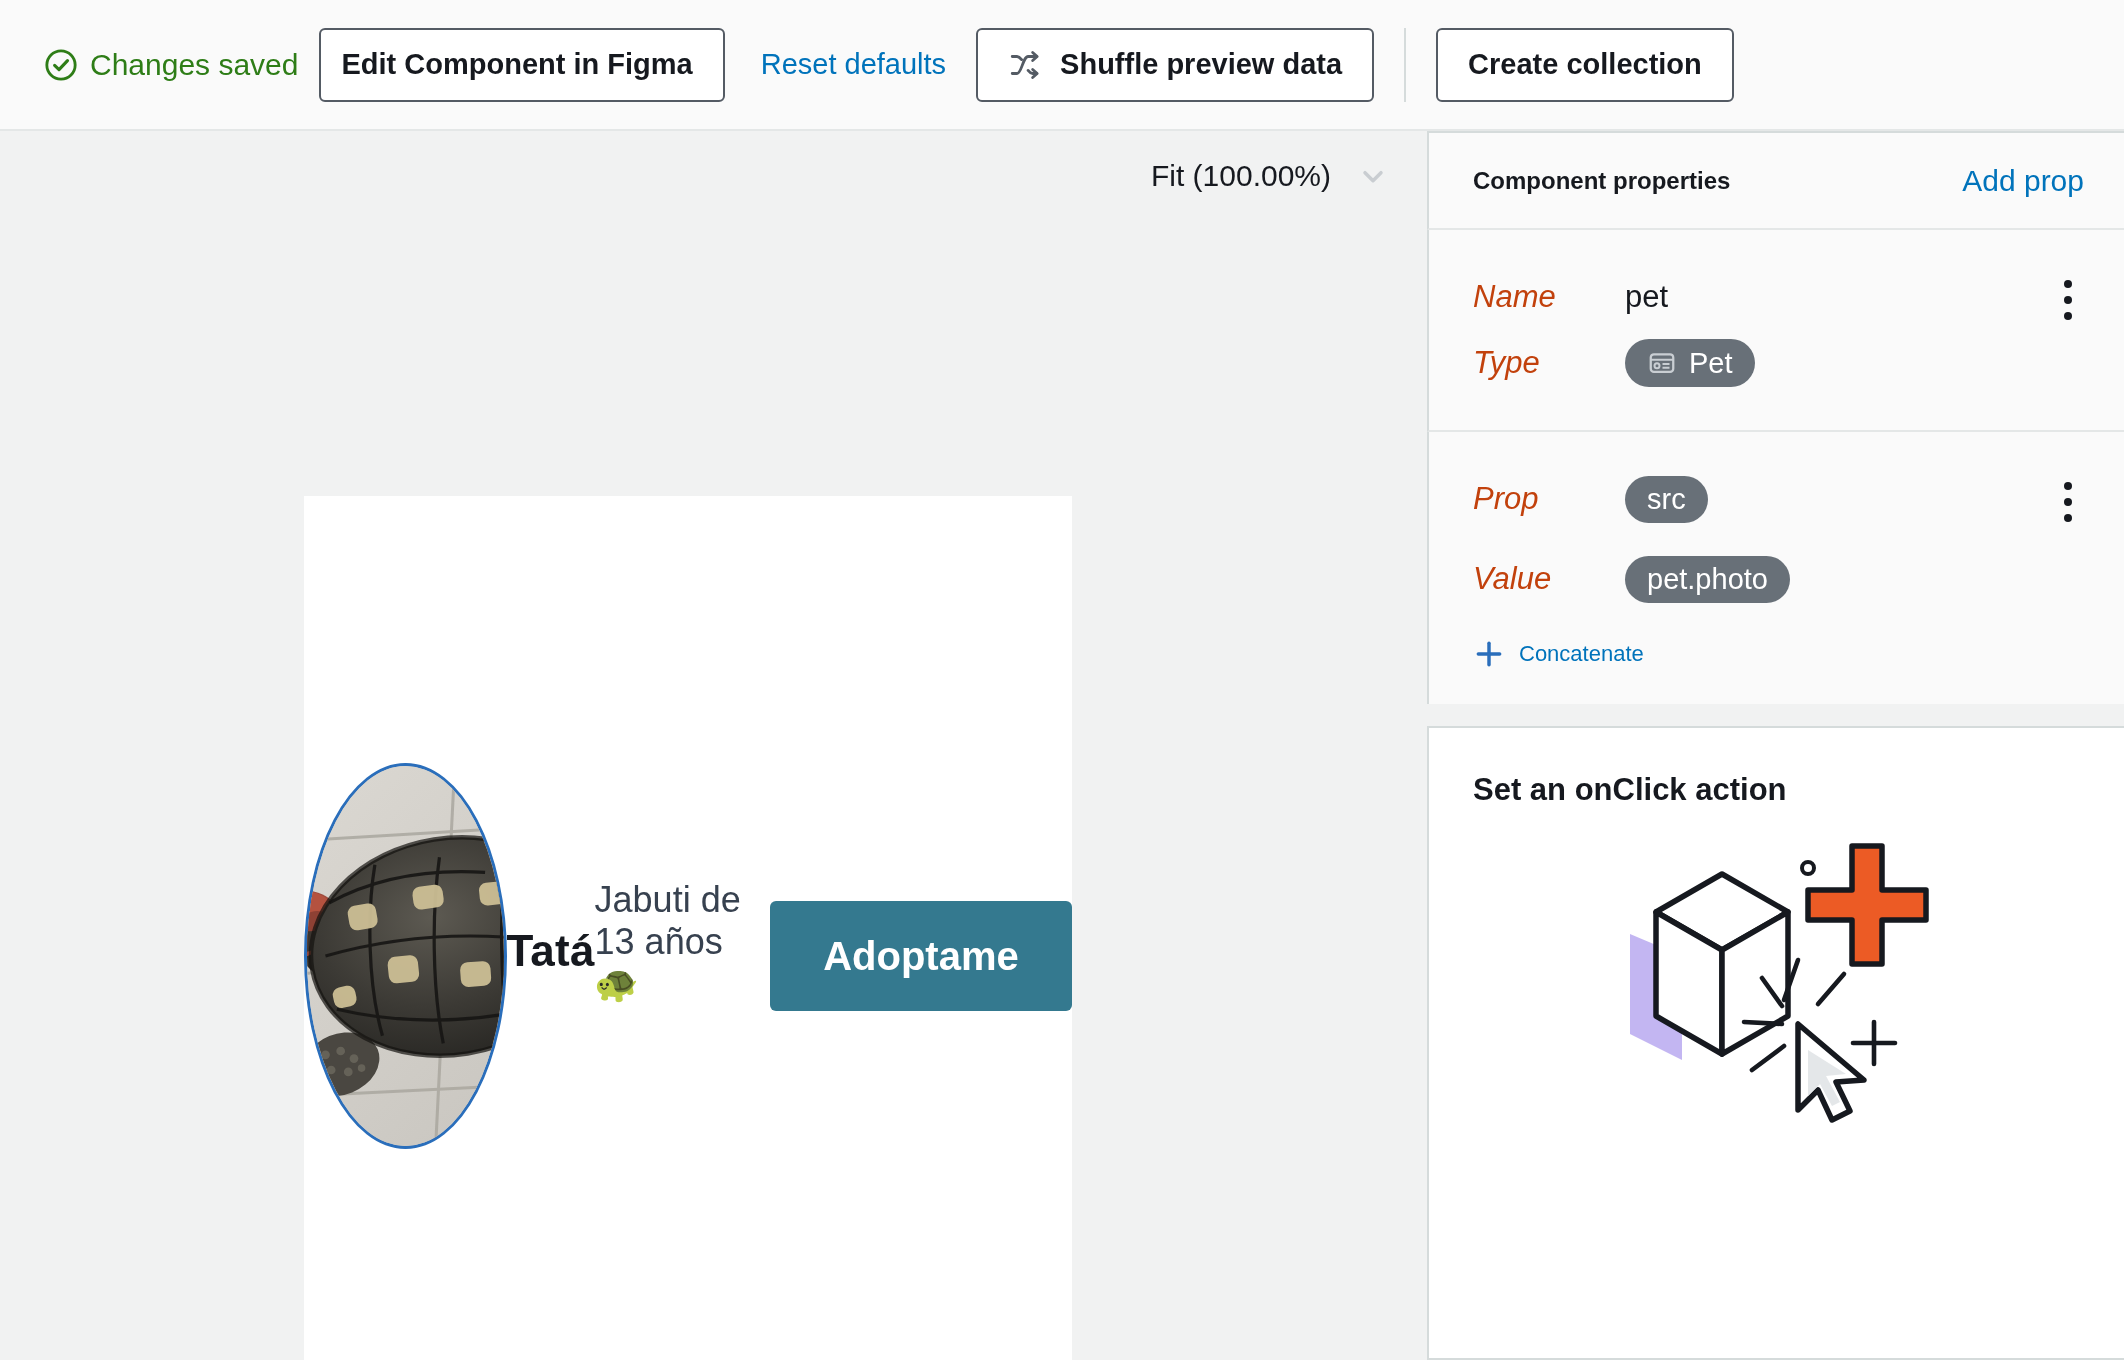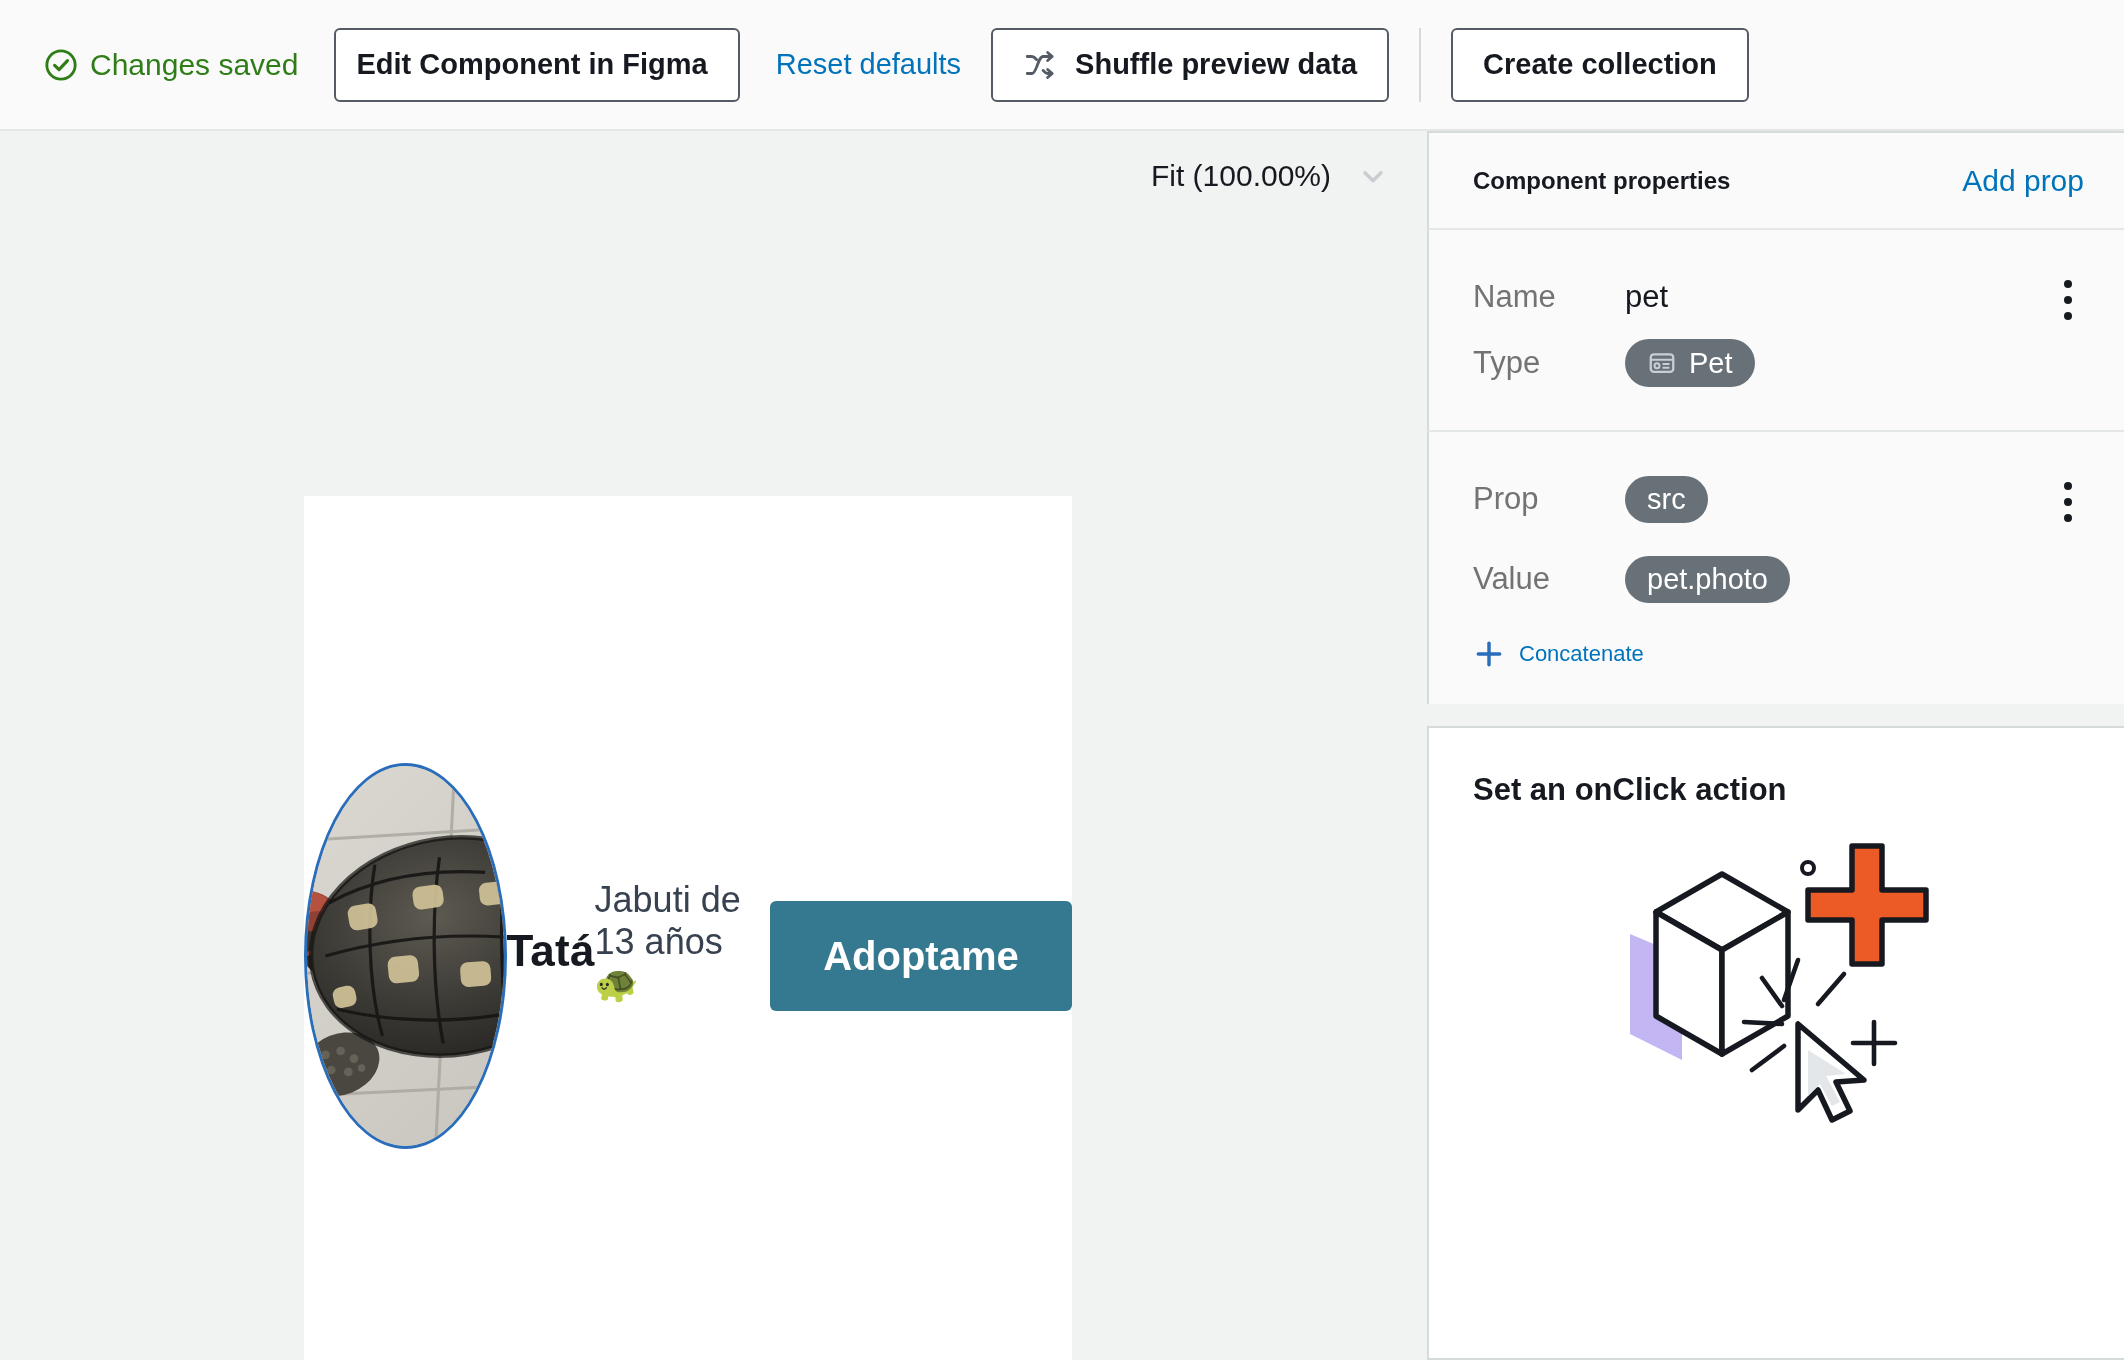"Edit Component in Figma" button.tb-btn { margin-left: 36px -> 21px }
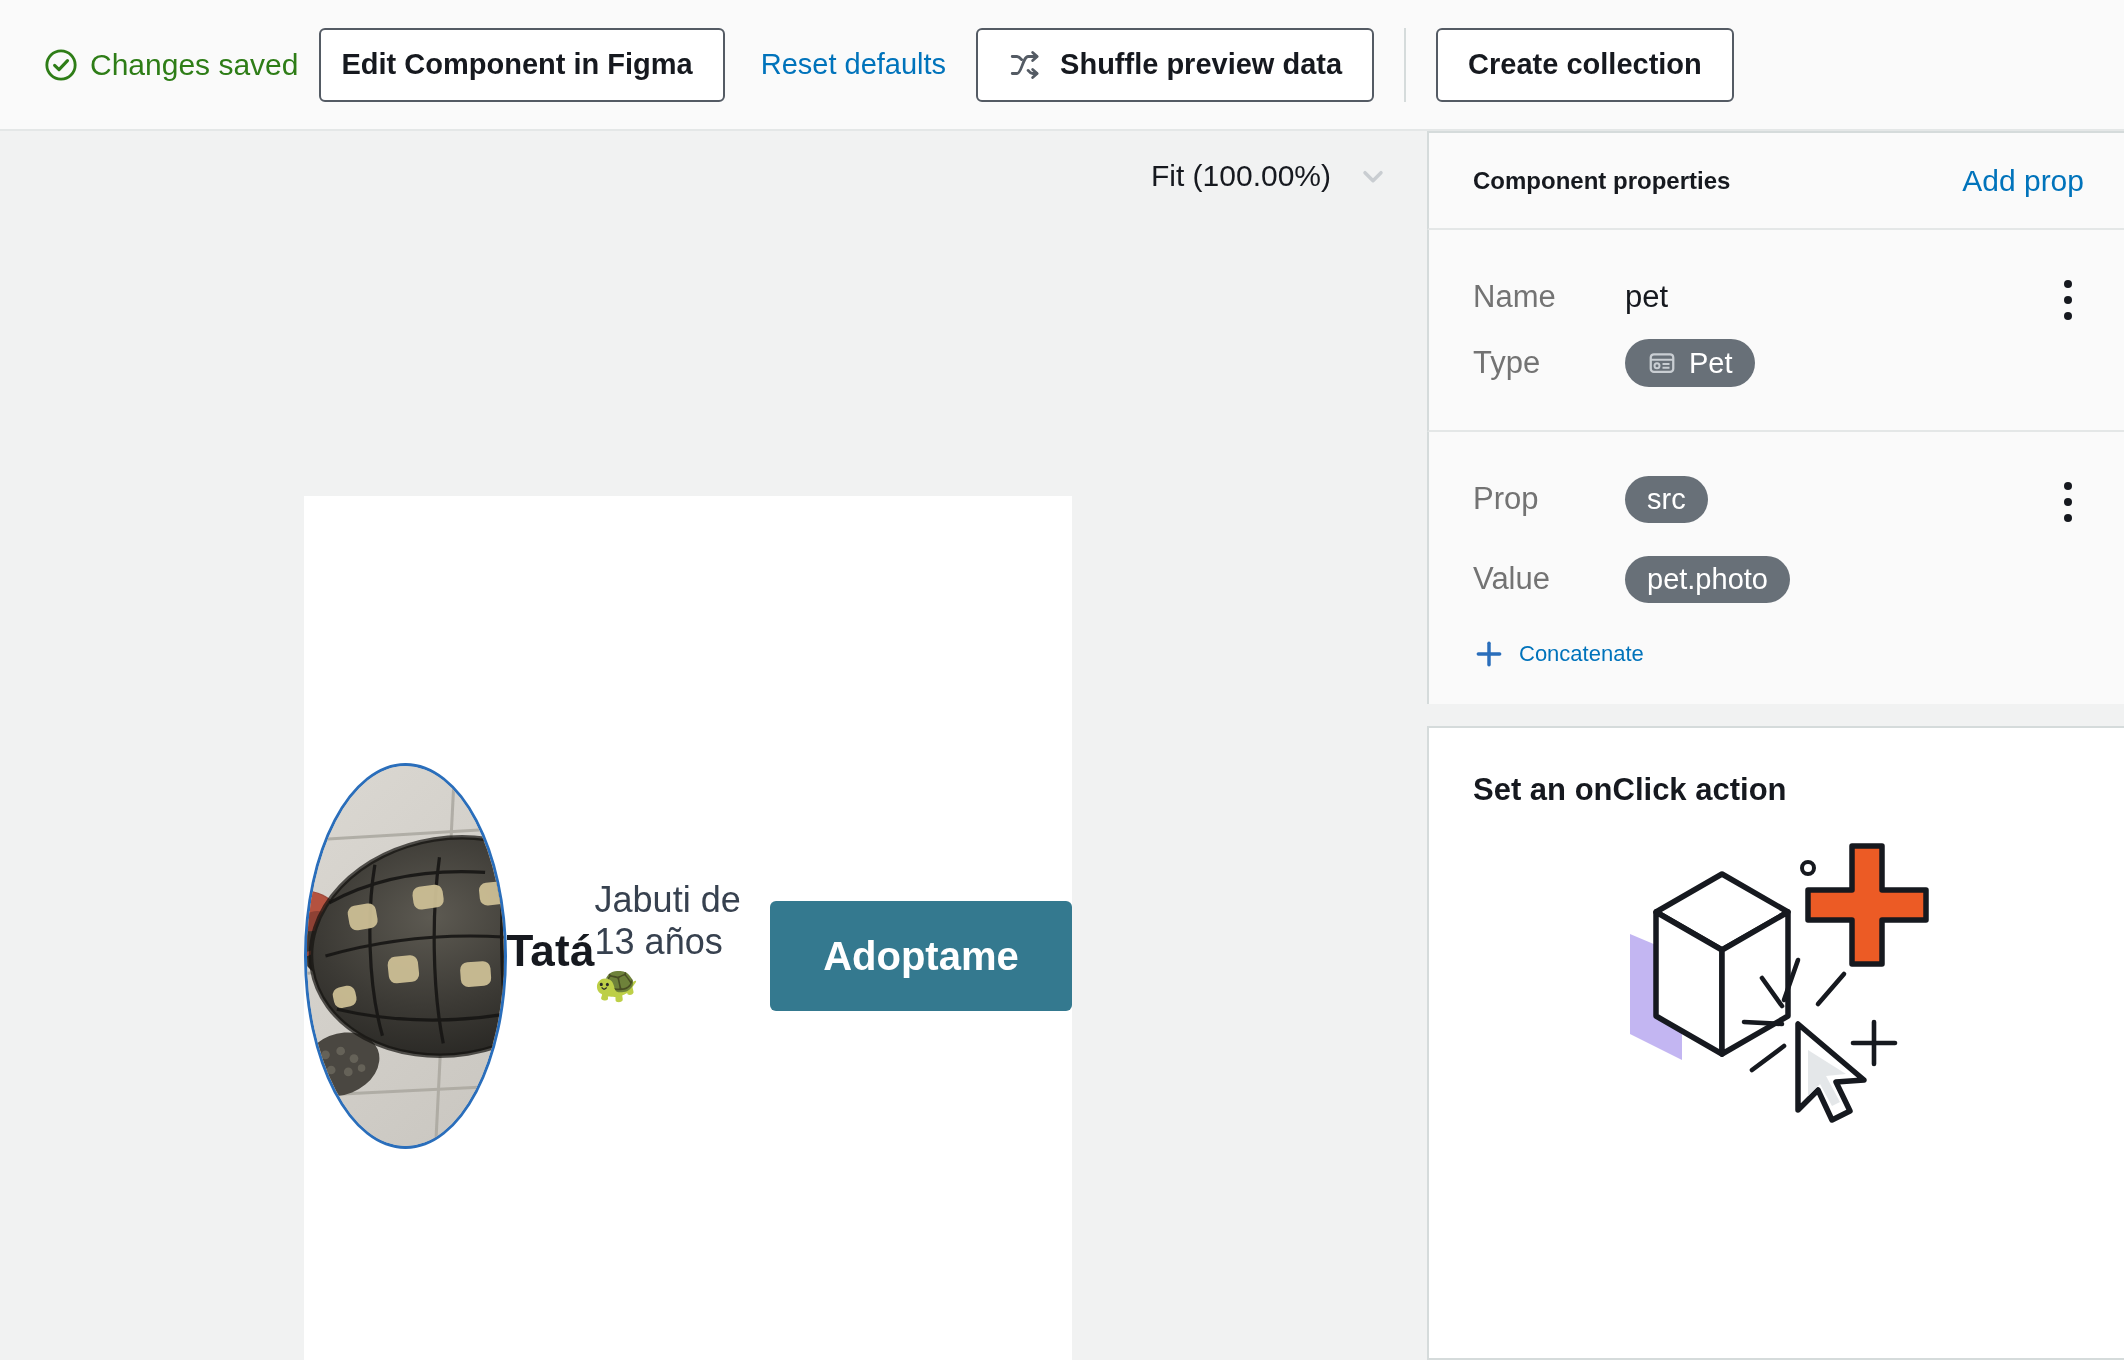"Name" .prop-label { color: #737373 -> #c2410c; font-style: none -> italic }
